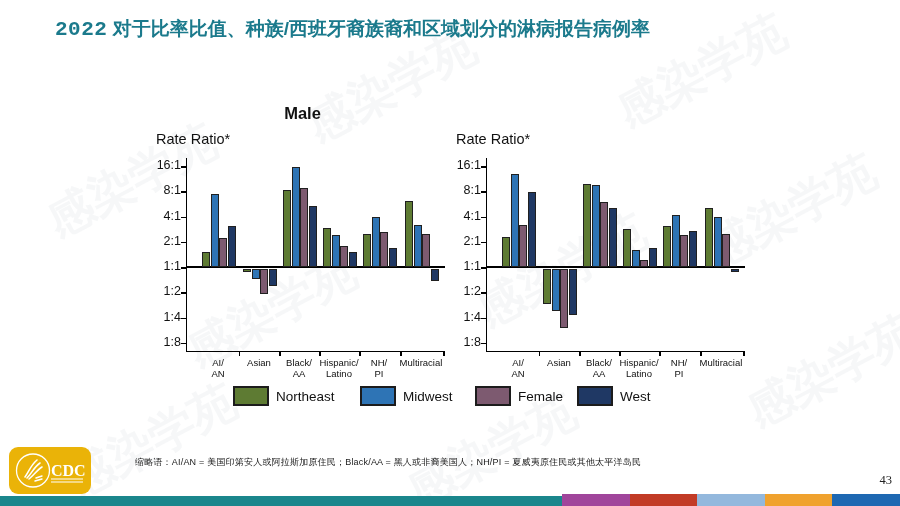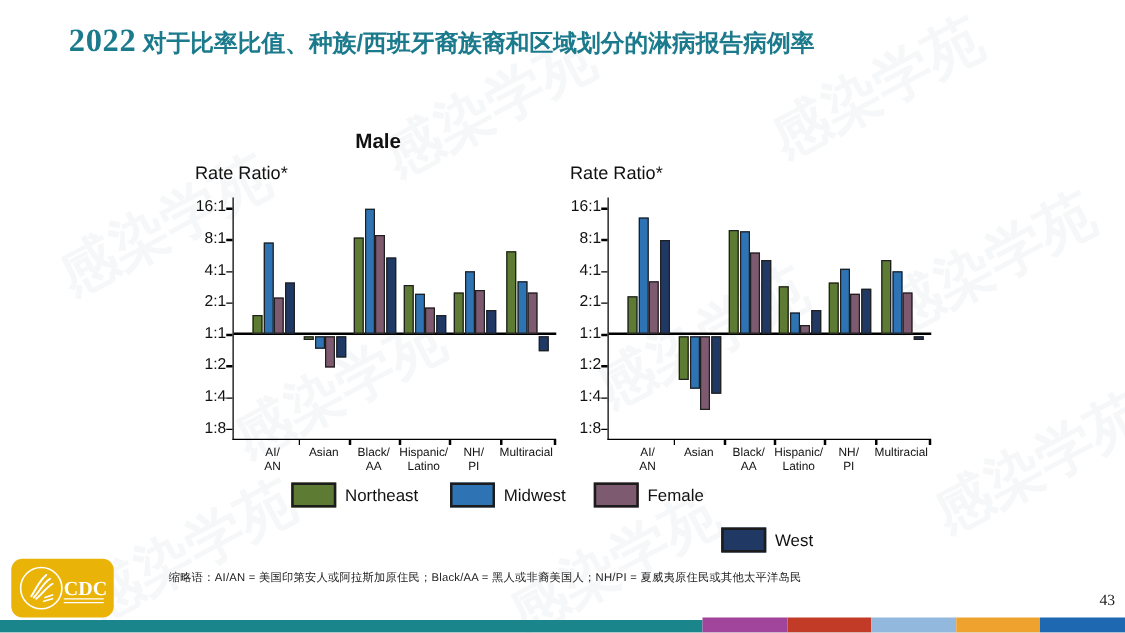"2022" #title .yr { font-family: Liberation Serif, serif -> Liberation Mono, monospace; font-size: 26px -> 21px }
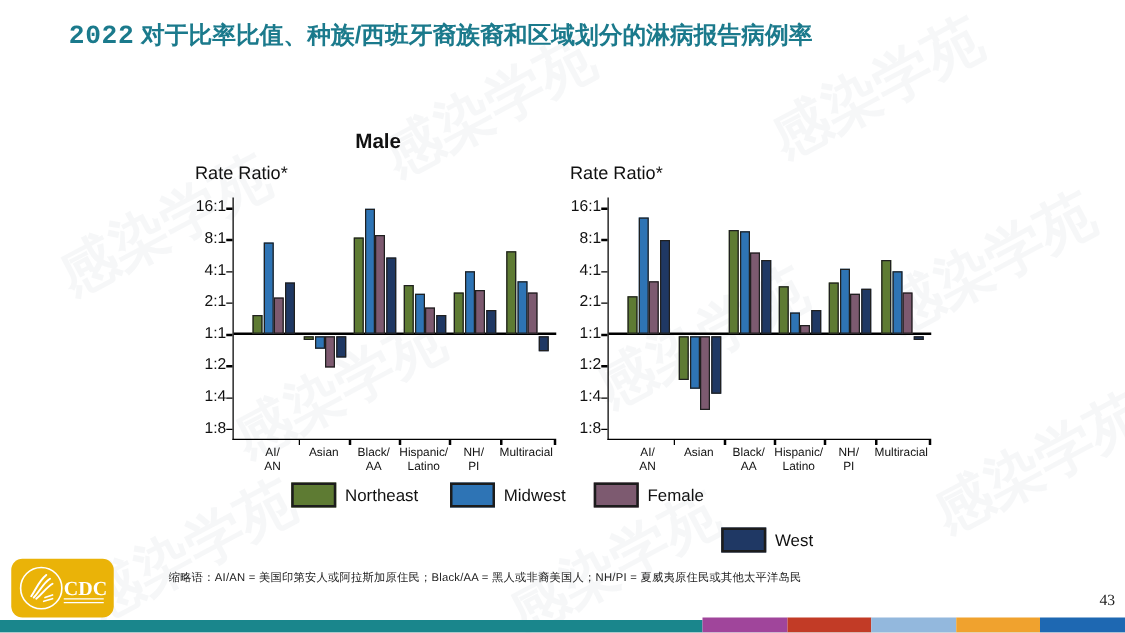"West" div.legend-item { margin-top: 36px -> none }
